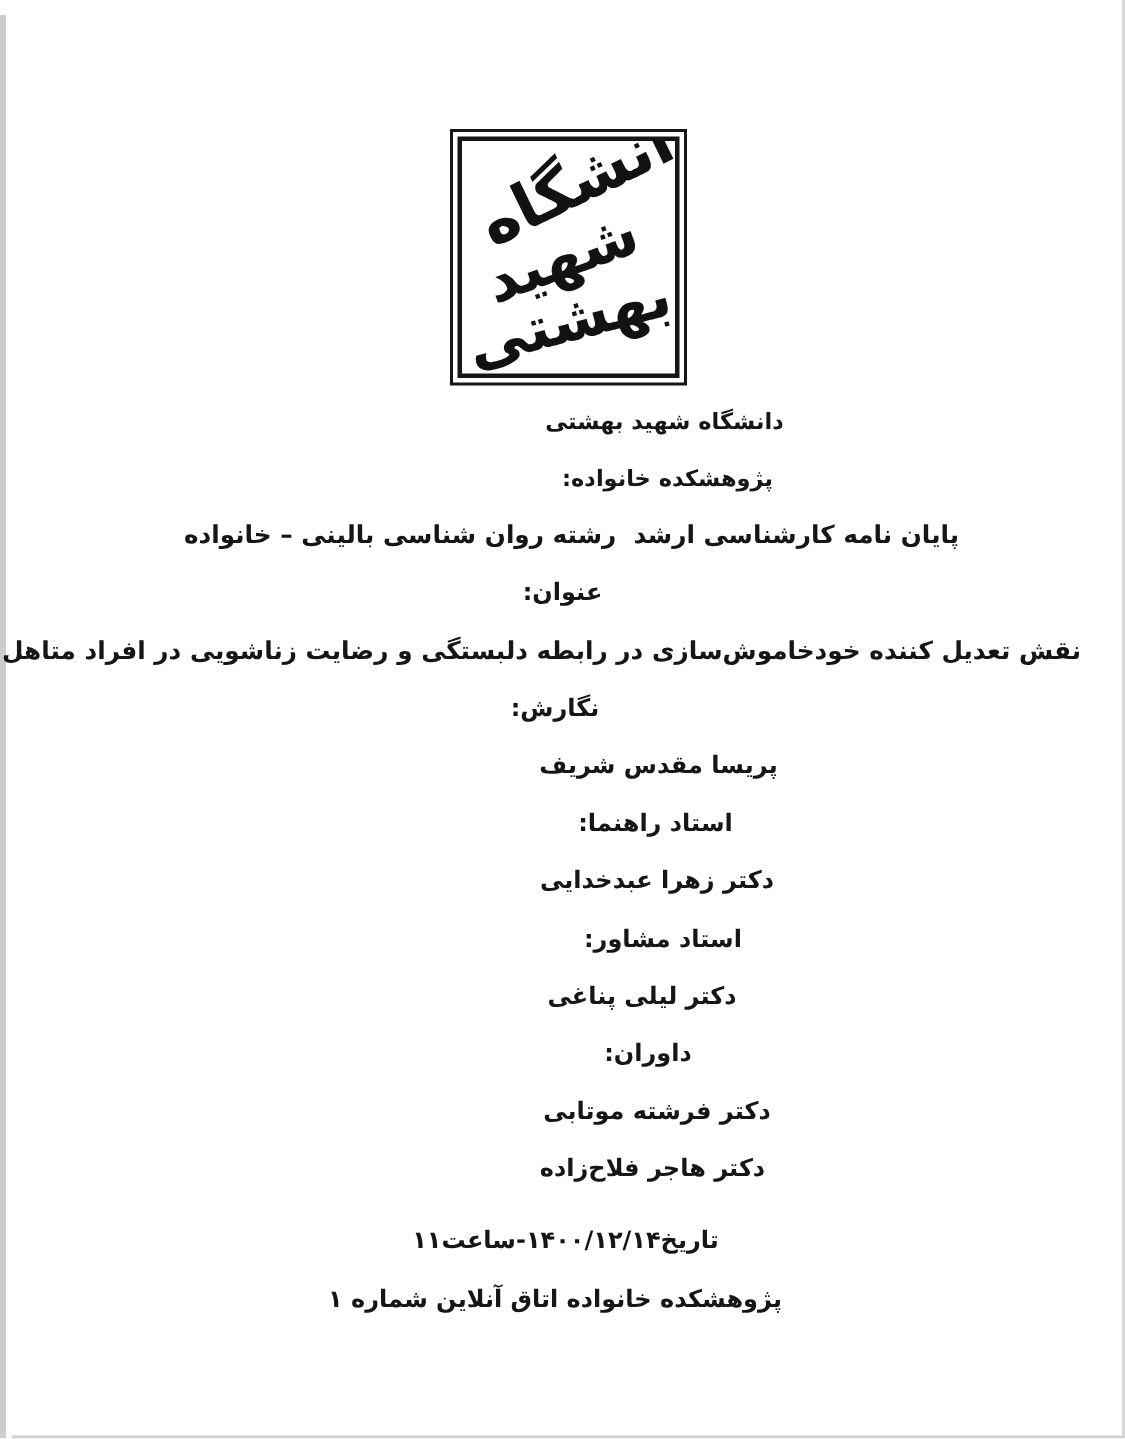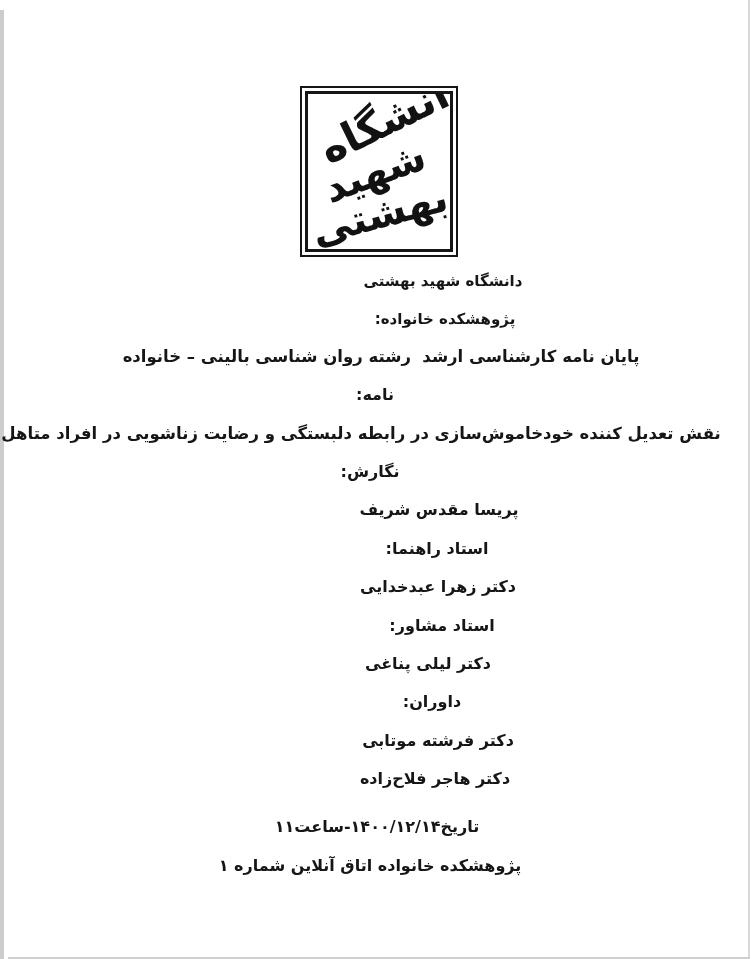"نامه:" div.line { text: نامه -> عنوان }
